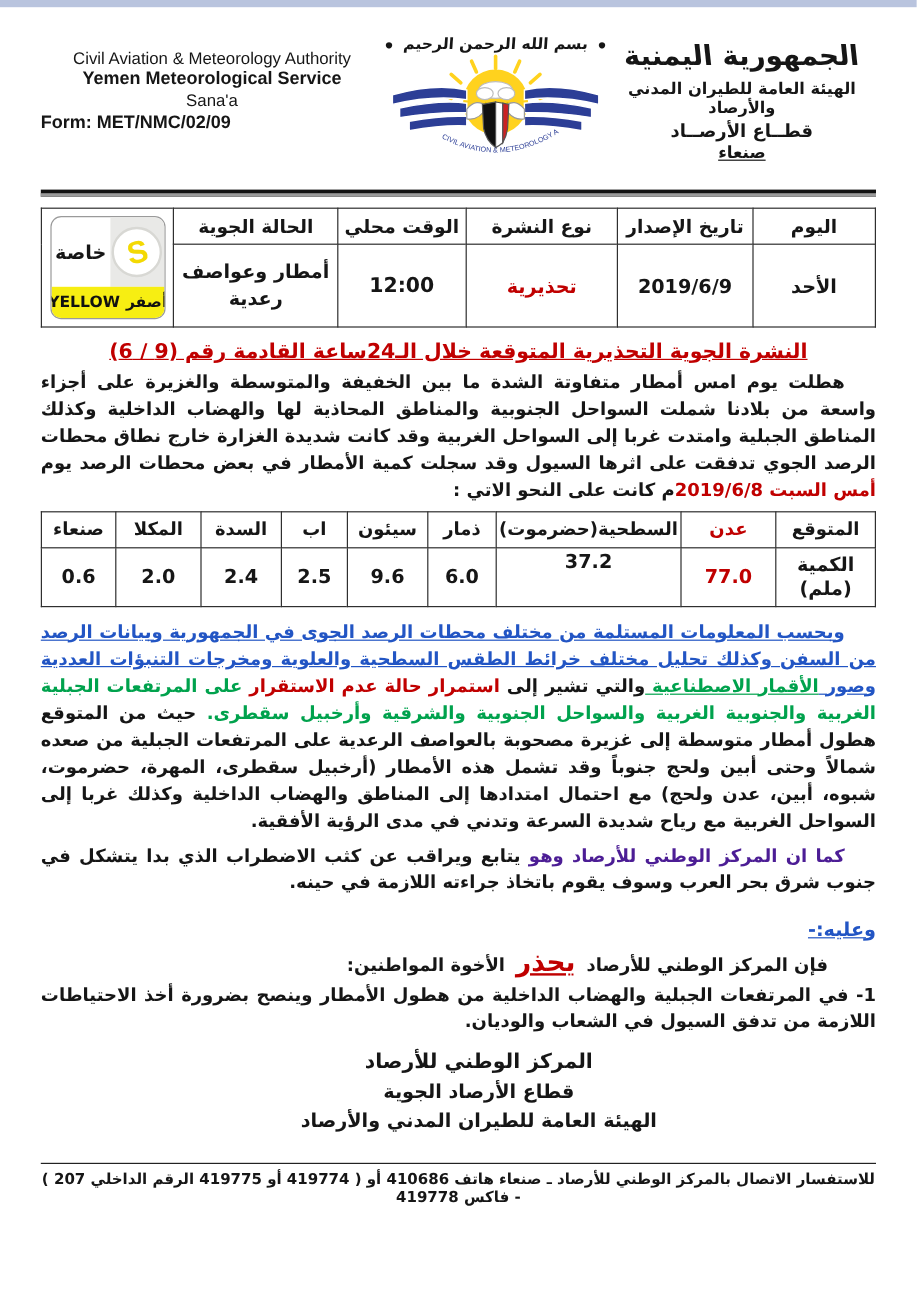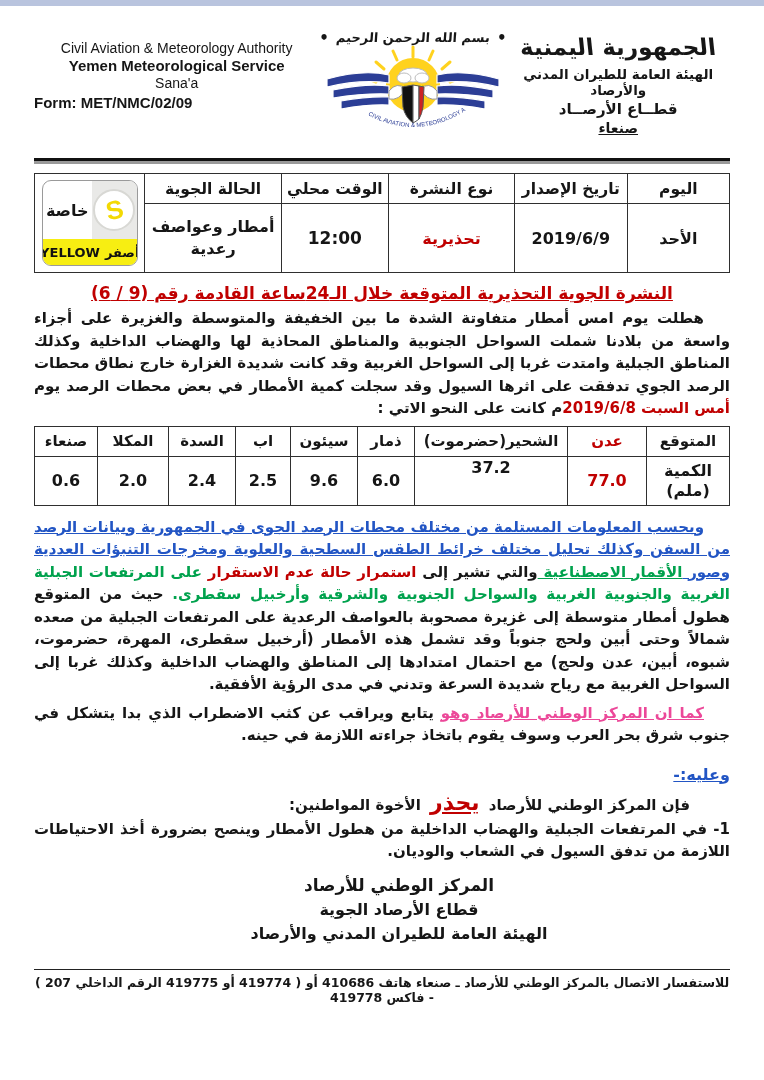"الشحير(حضرموت)" th { text: الشحير -> السطحية }
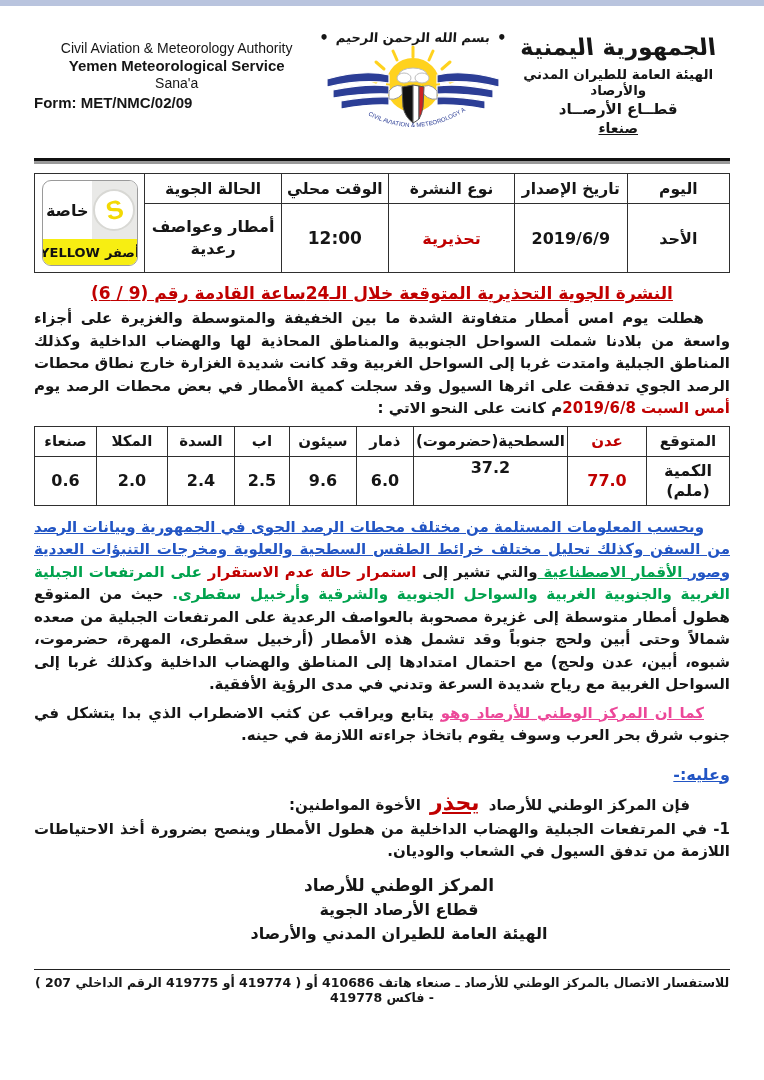"كما ان المركز الوطني للأرصاد" .c-red-u { color: #ec4899 -> #4c1d95; text-decoration: underline -> none }
